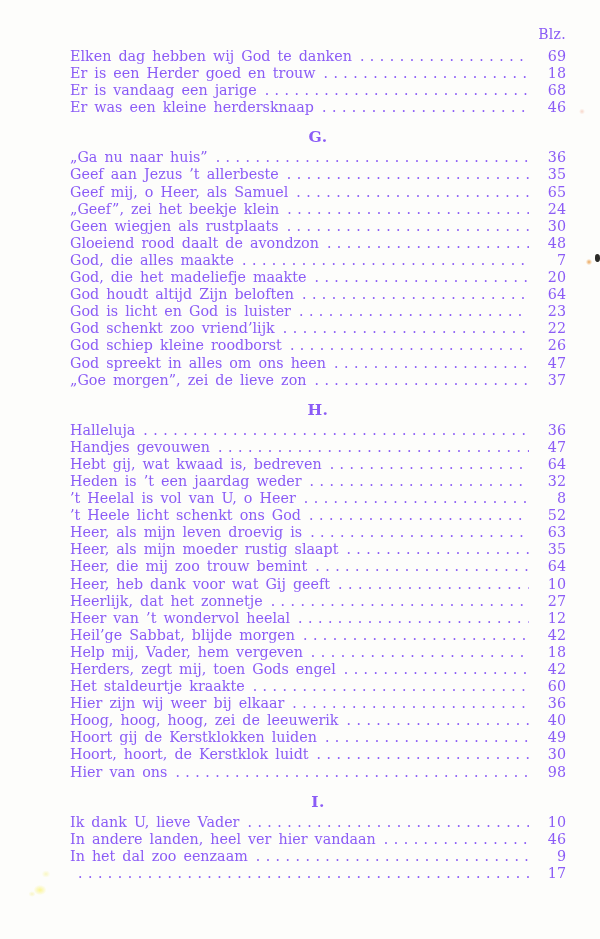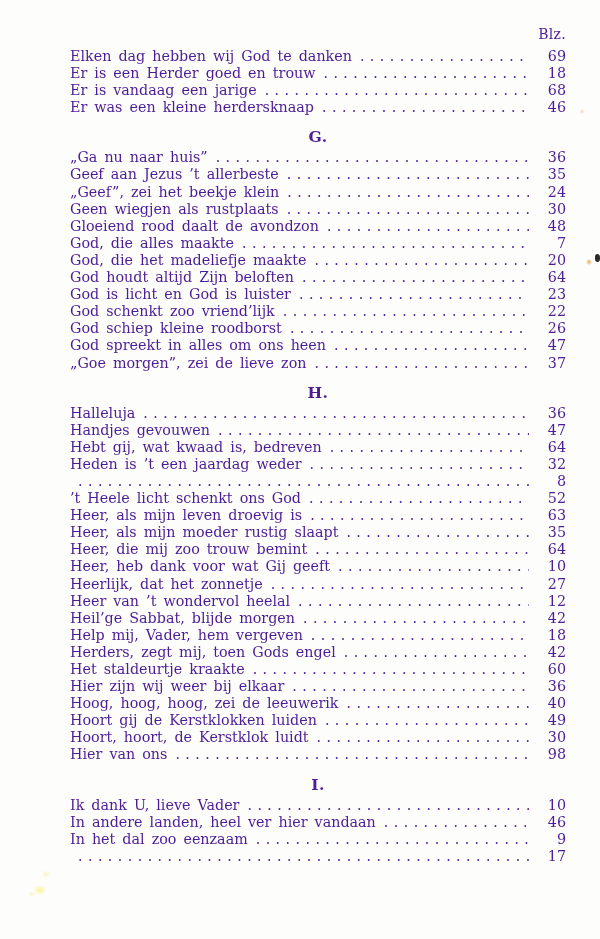"Blz." .page { color: #4c1d95 -> #8b5cf6 }
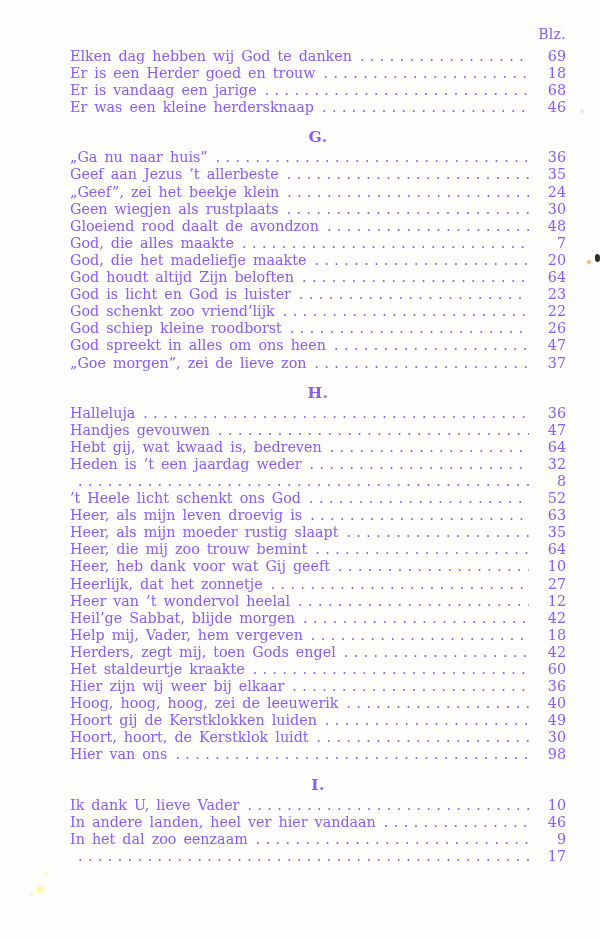"Geef mij, o Heer, als" div.entry { html: none -> <div> <span>Geef mij, o Heer, als Samuel</span> <span></span> <span>65</span> </div> }
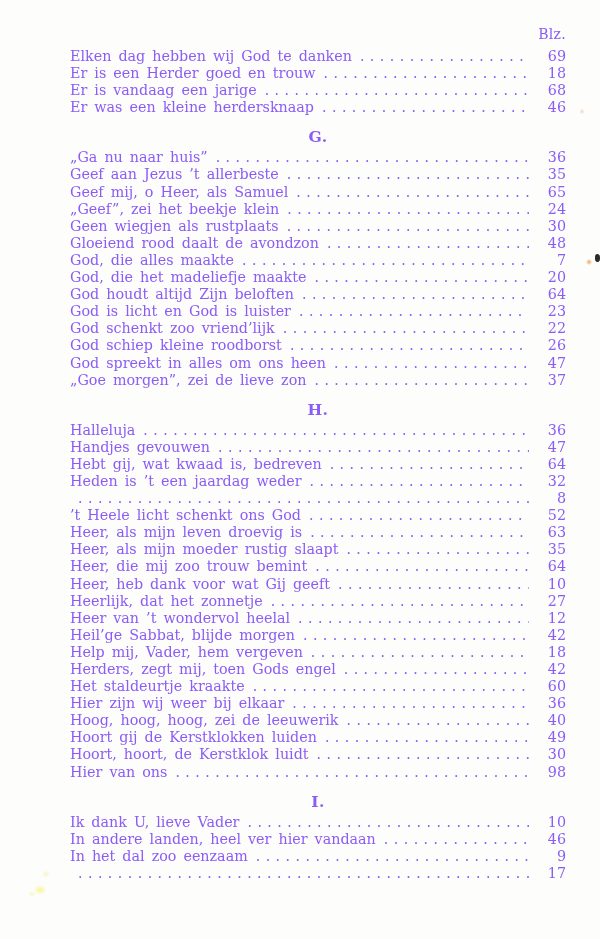"’t Heelal is vol van" span.title { html: none -> <span>’t Heelal is vol van U, o Heer</span> }
